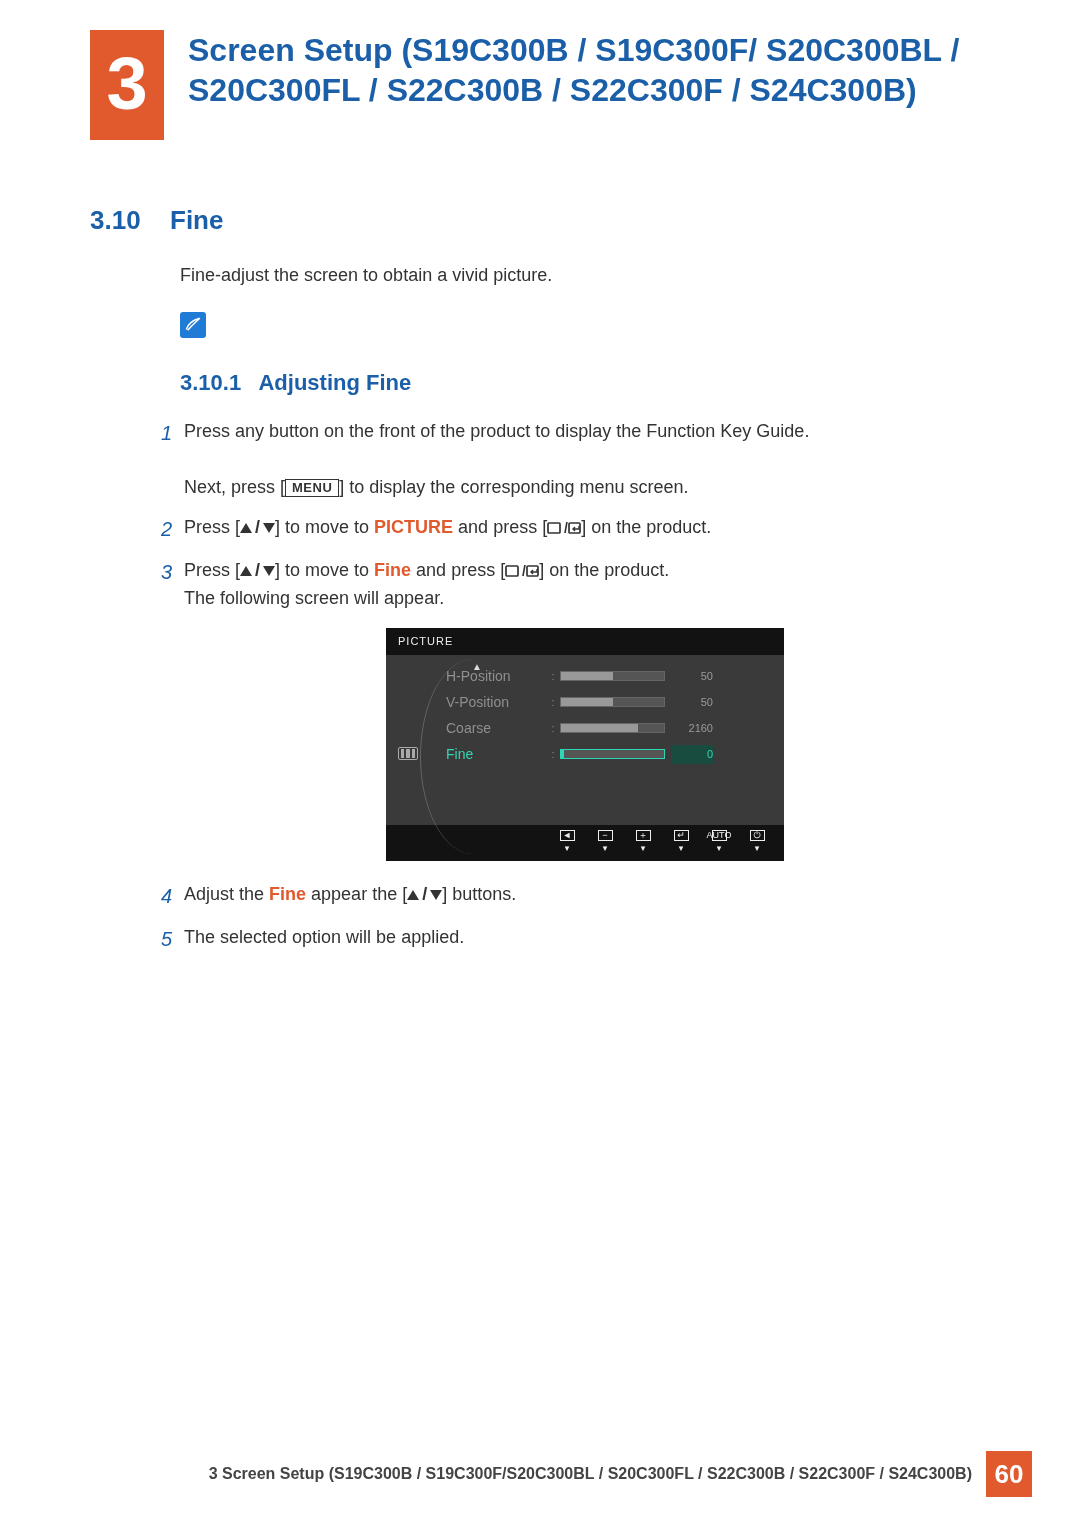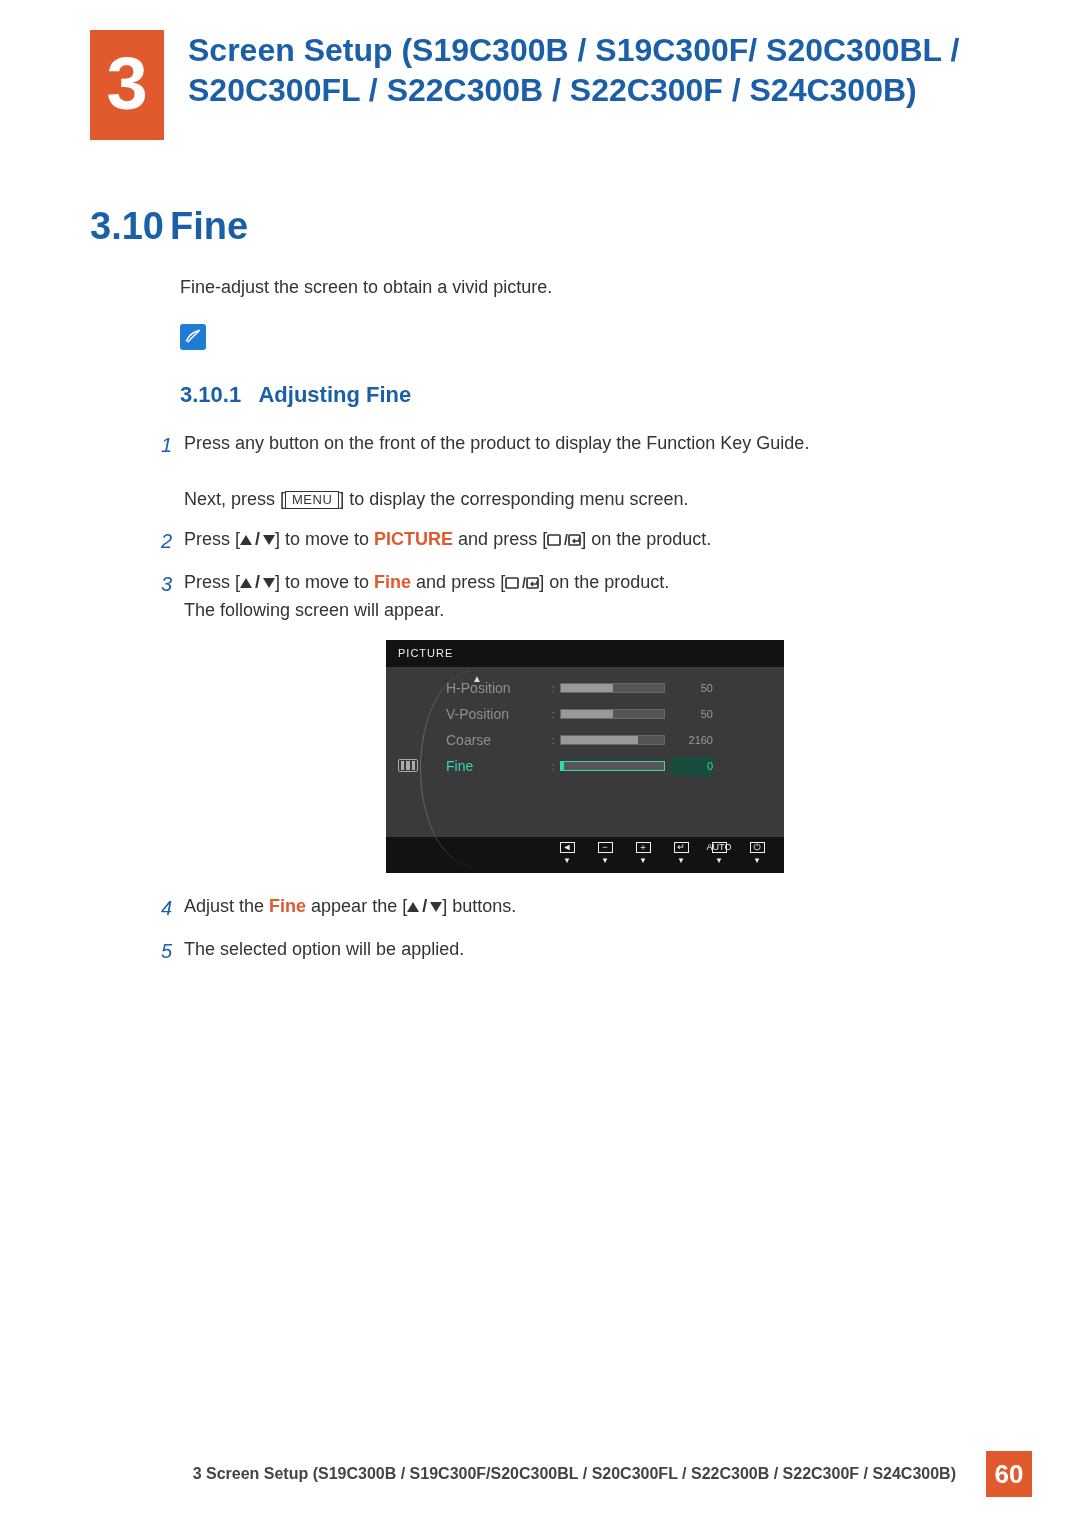"3.10" .section-row { font-size: 38px -> 26px }
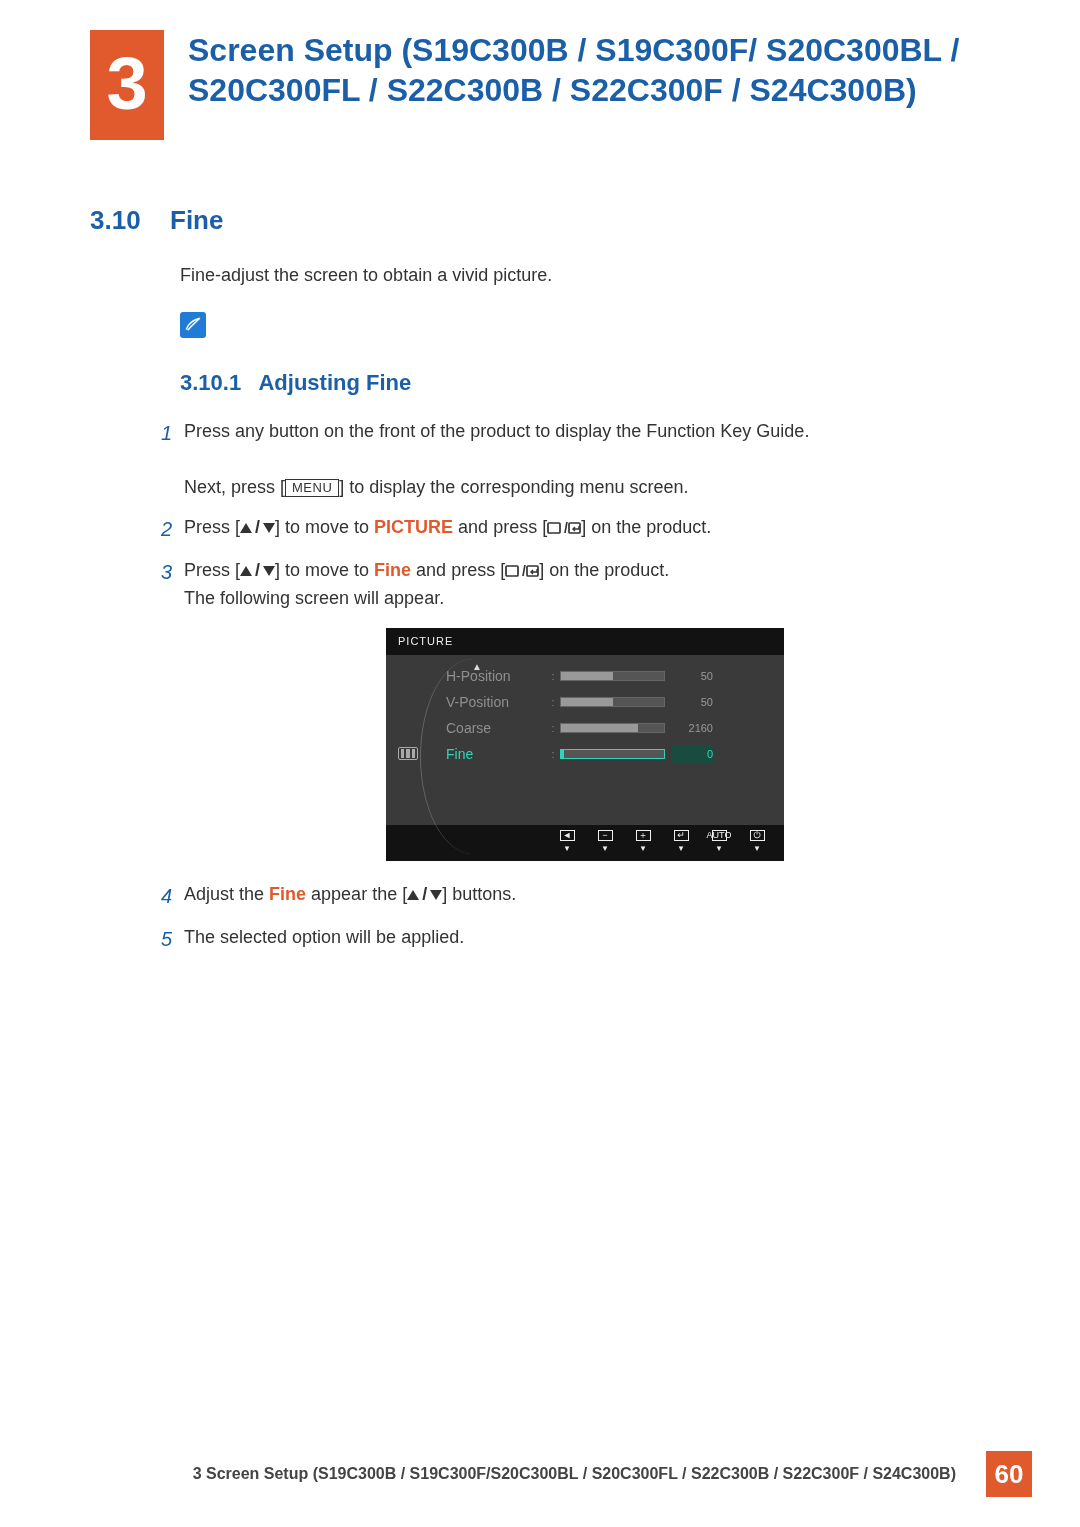"MENU" .menu-box { font-weight: normal -> bold }
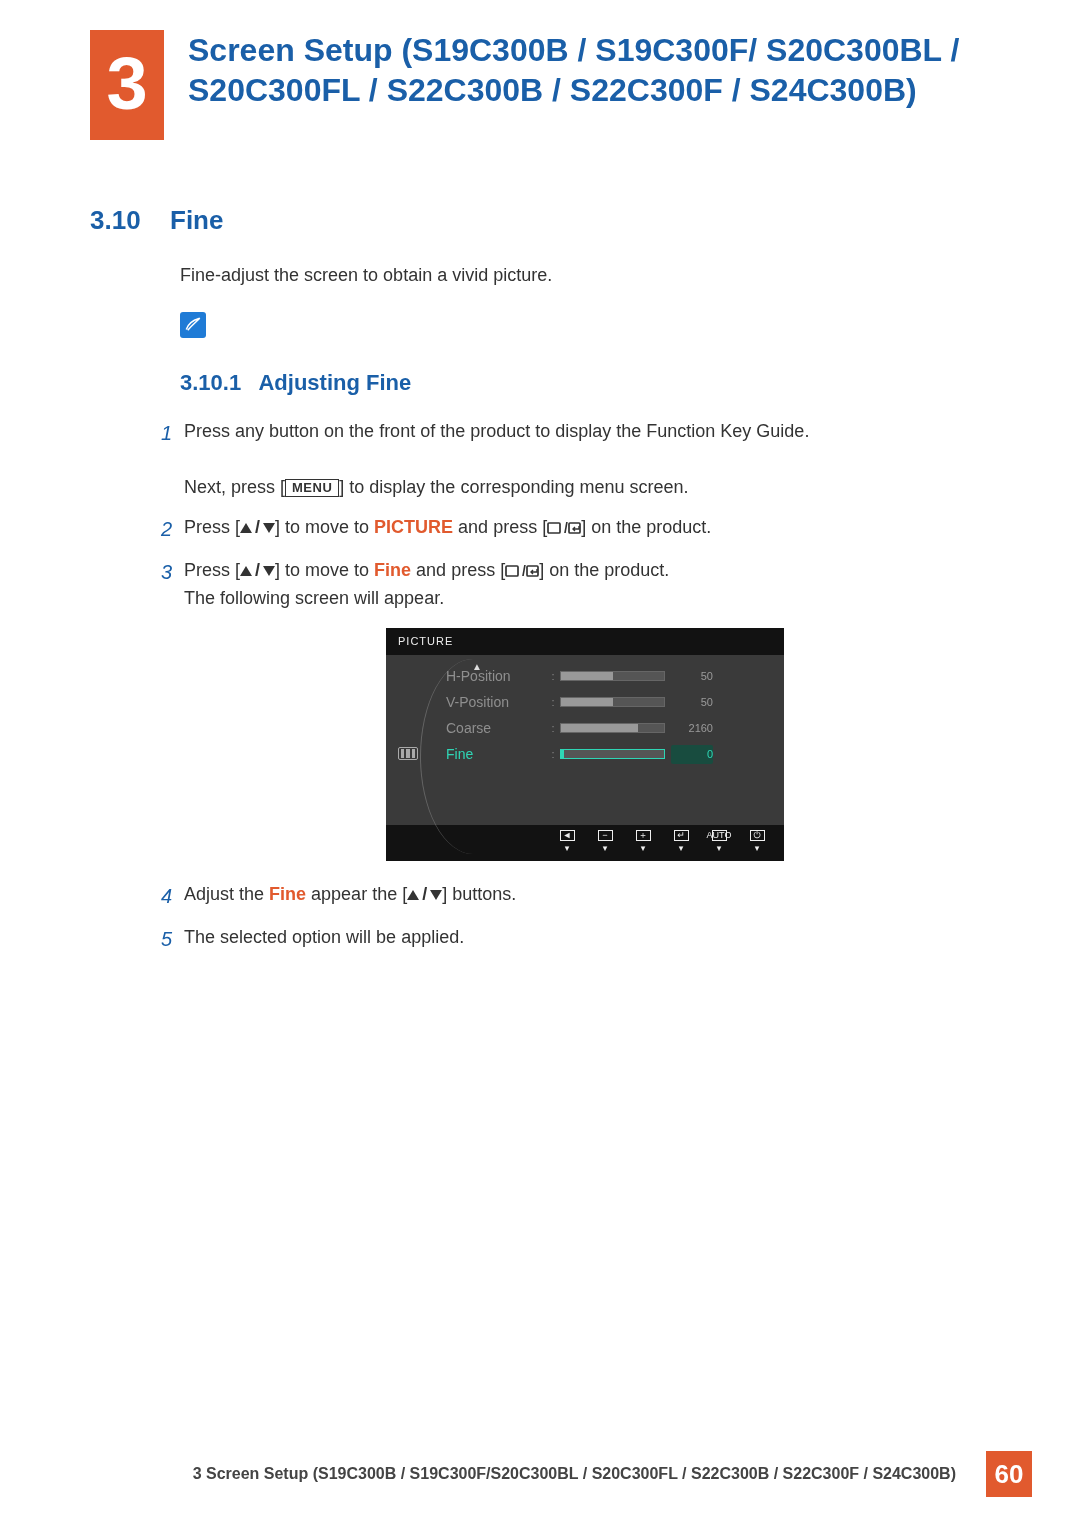"3 Screen Setup (S19C300B /" .foot-text { margin-right: 30px -> 14px }
